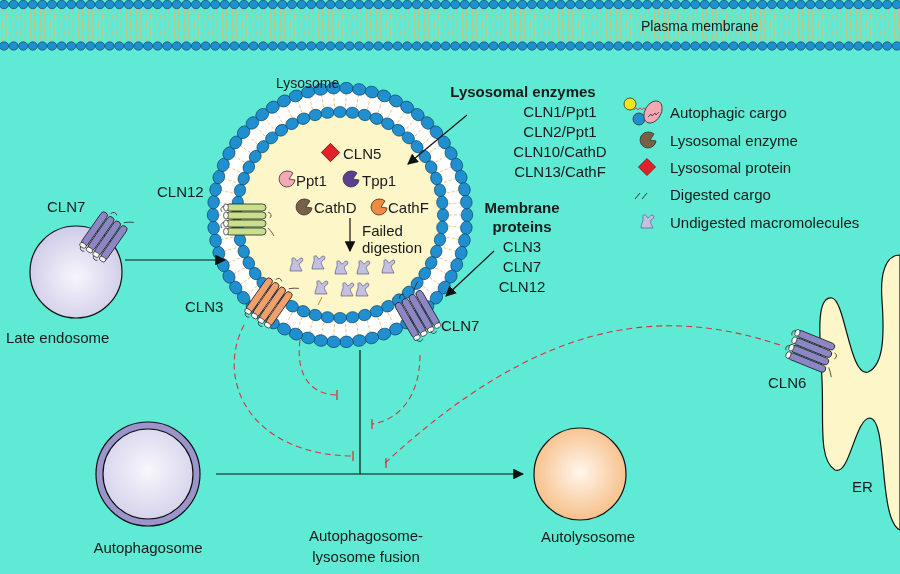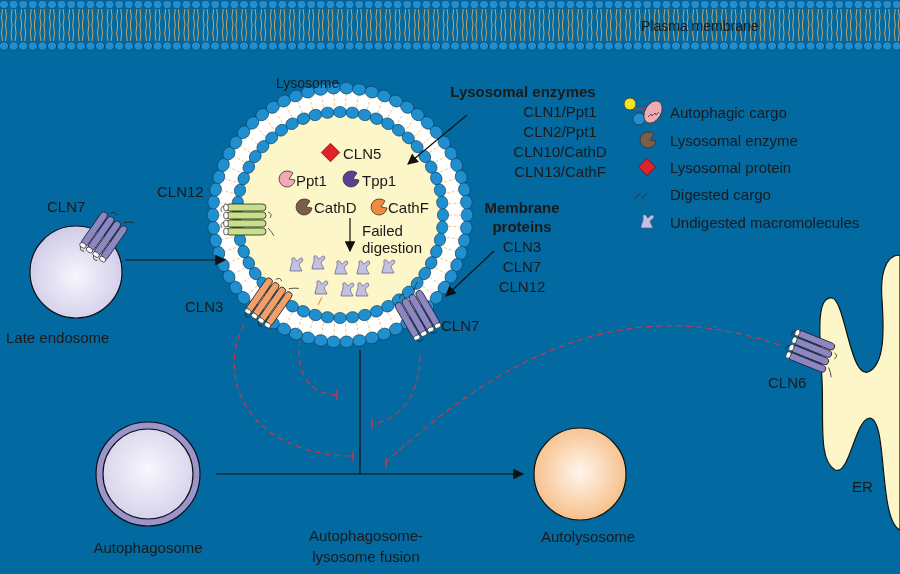"Plasma membrane" #stage { background: #0369a1 -> #5eead4 }
